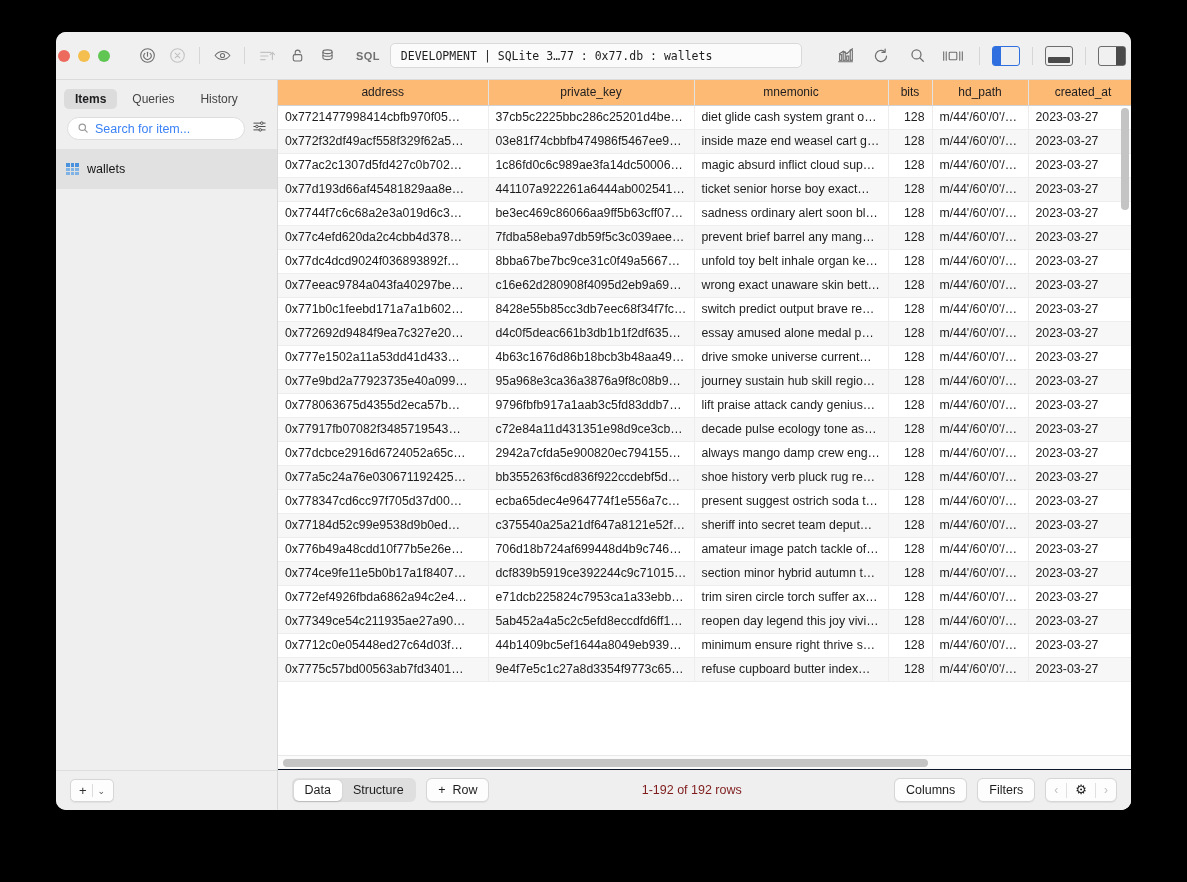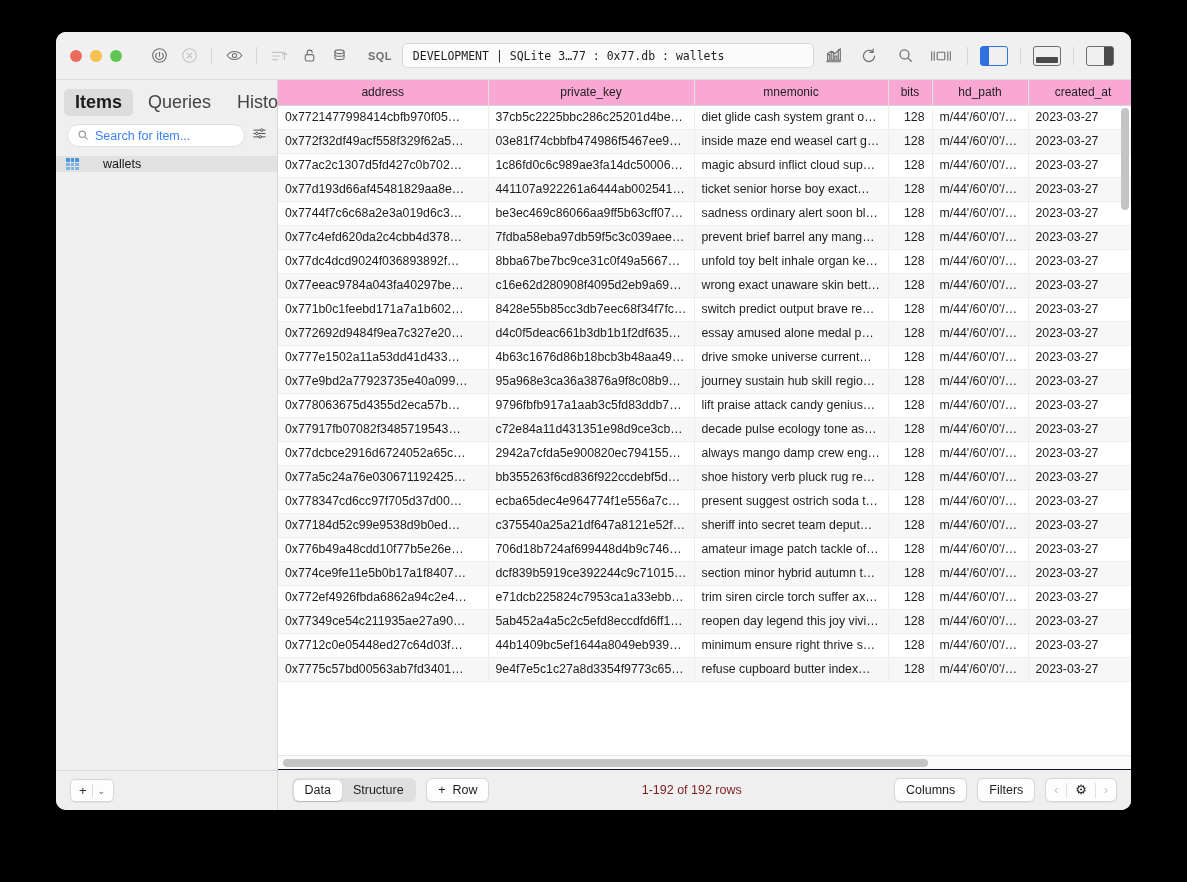"SQL" .titlebar { padding: 0 14px -> 0 2px }
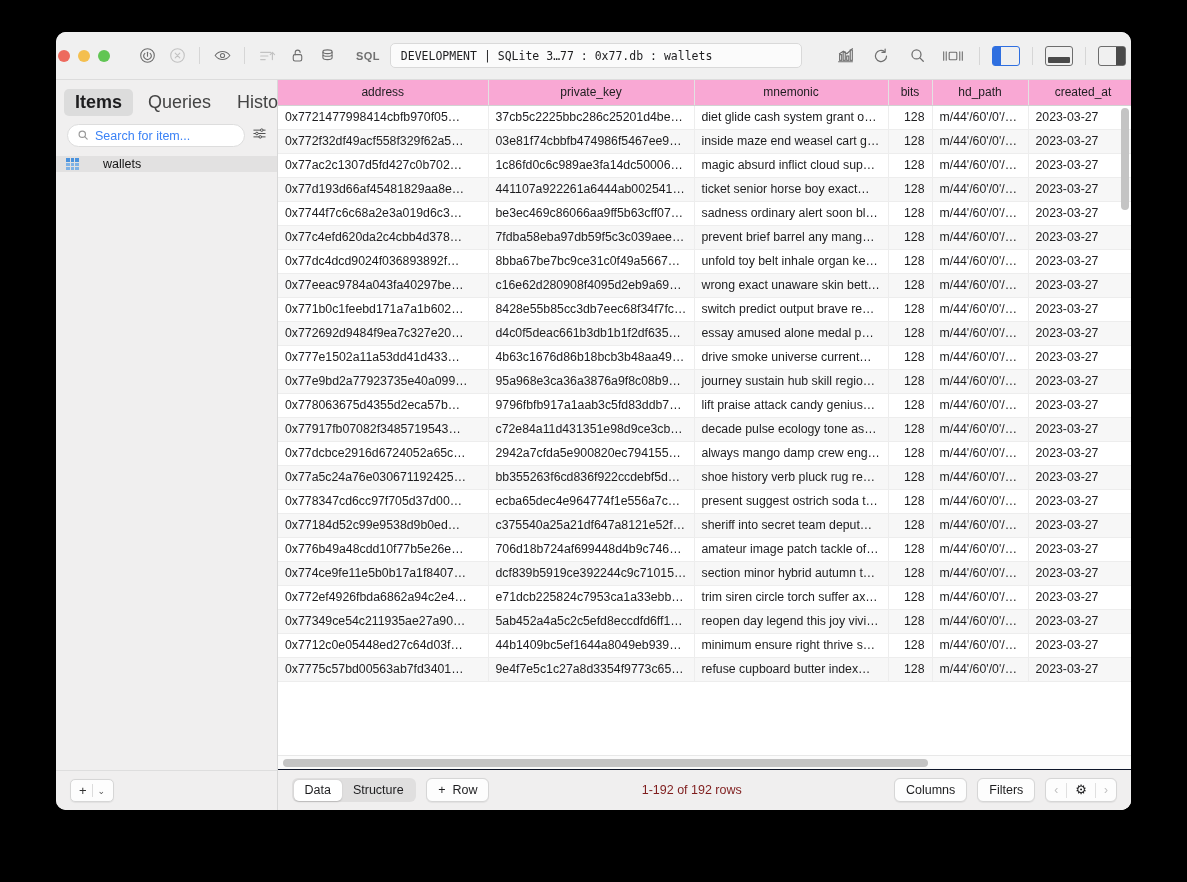"Items" .side-tab { font-size: 18px -> 12px }
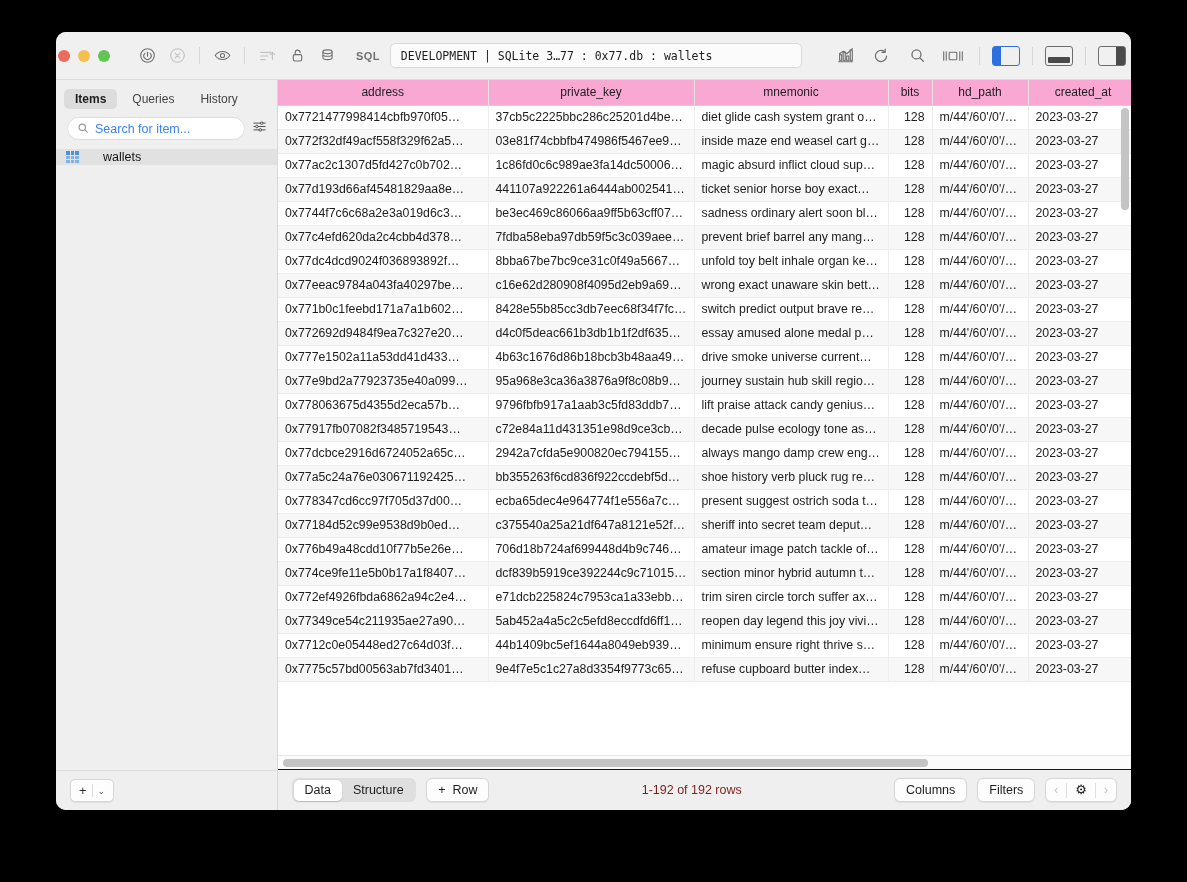"address" table.grid th { background: #f9a8d4 -> #fdba74 }
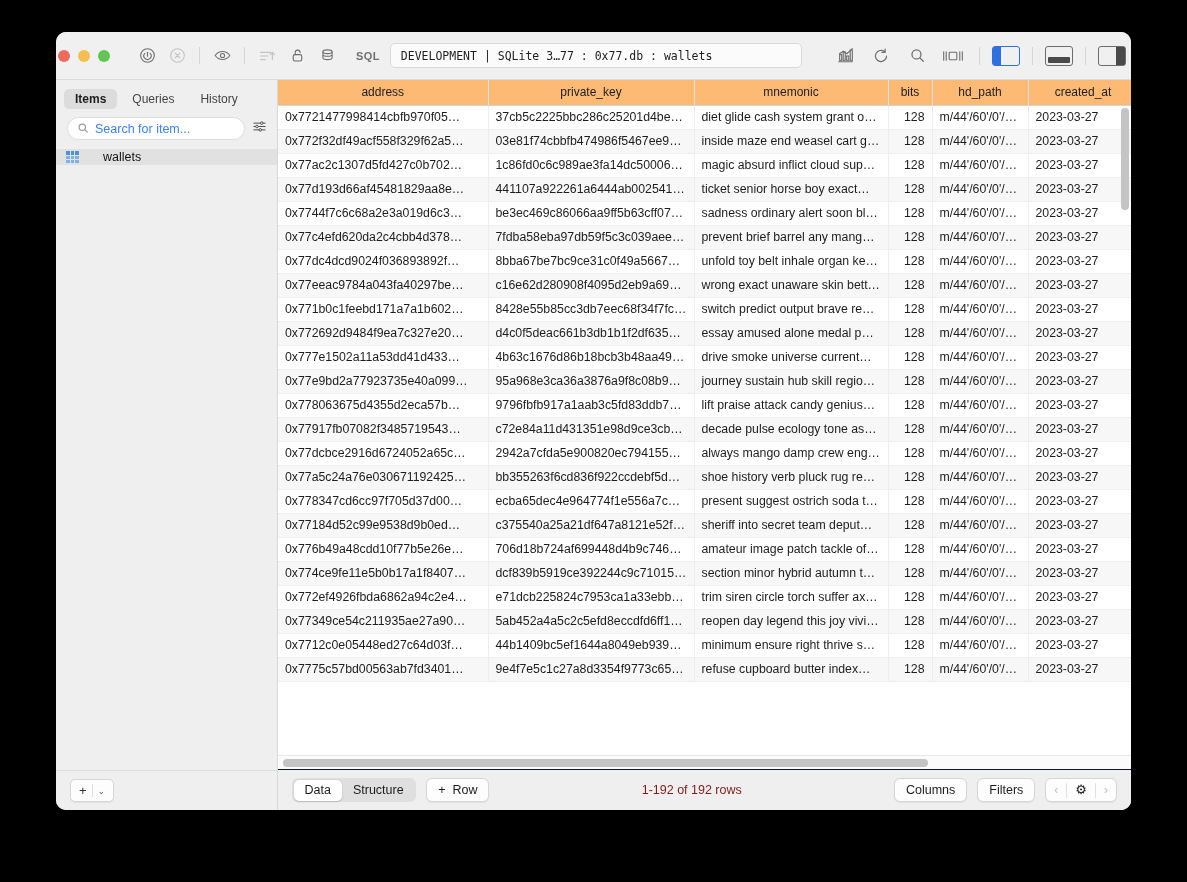"wallets" .item-row { gap: 24px -> 8px; height: 16px -> 40px }
